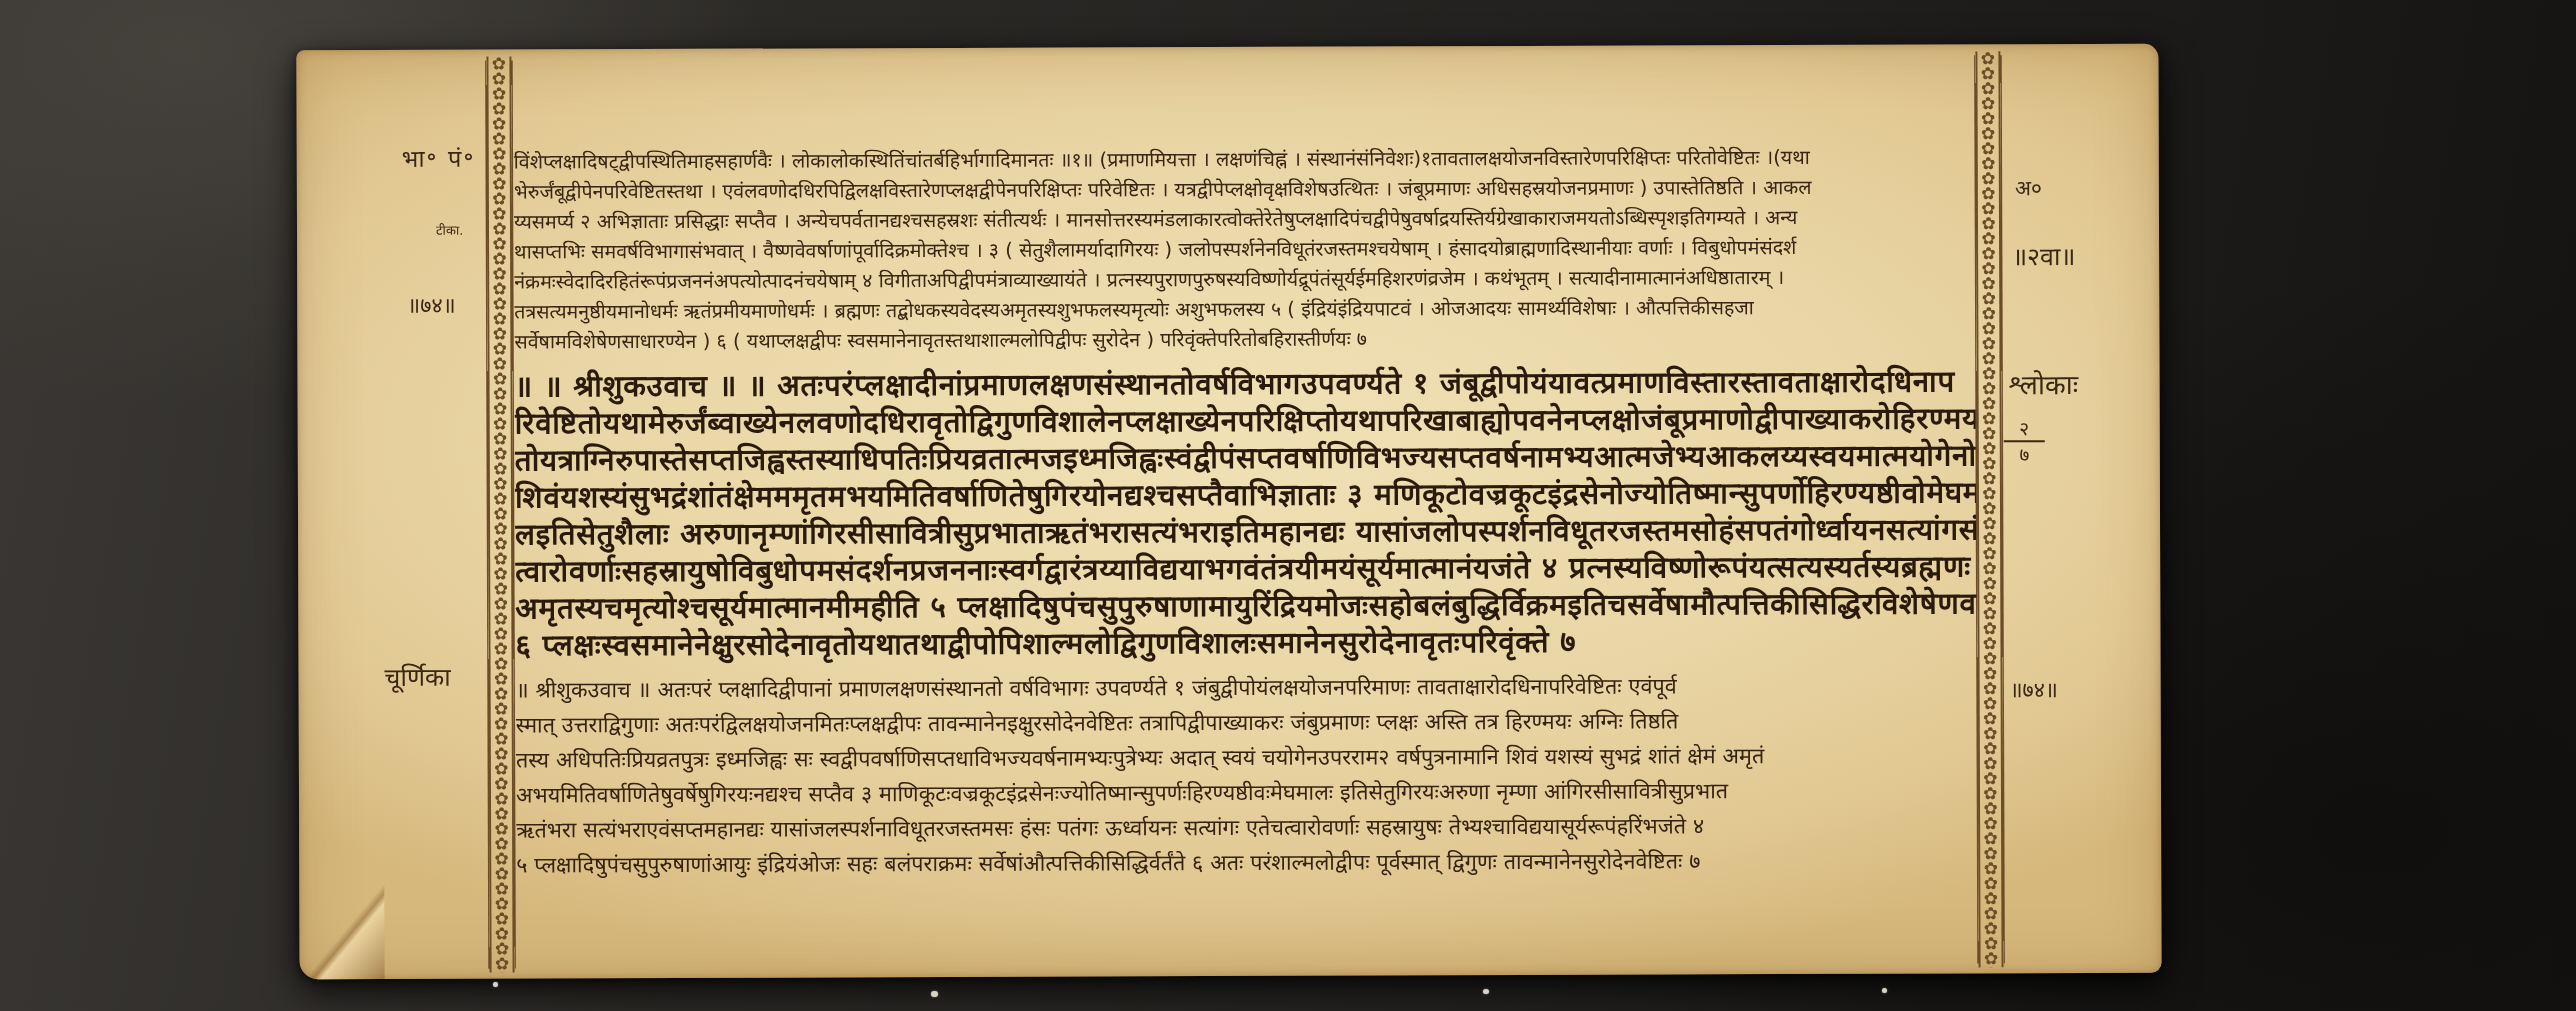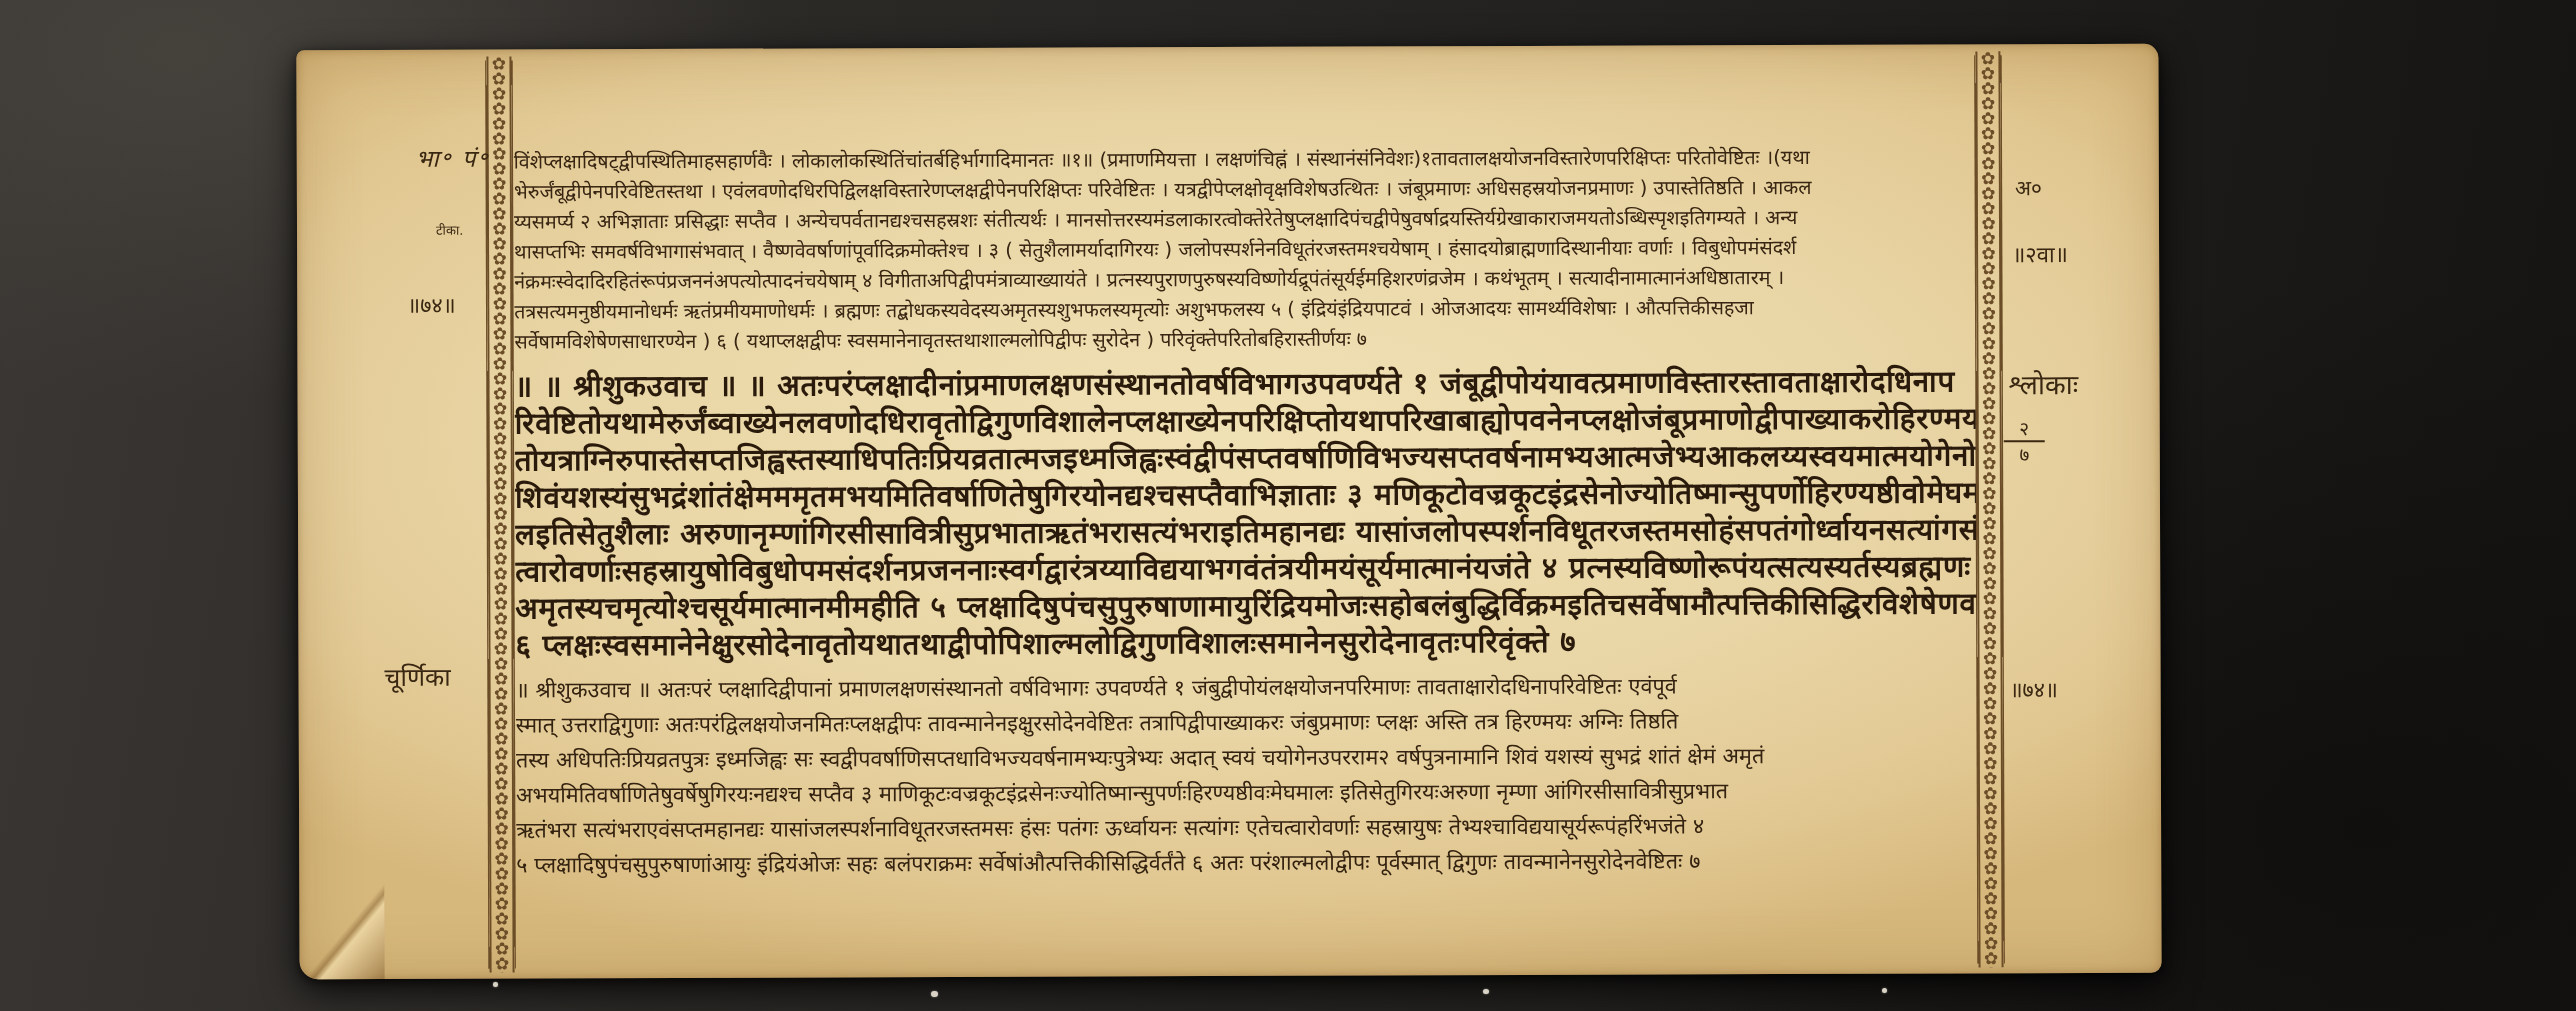"भा॰ पं॰" .lbl-work { font-style: italic -> none; left: 119px -> 105px }
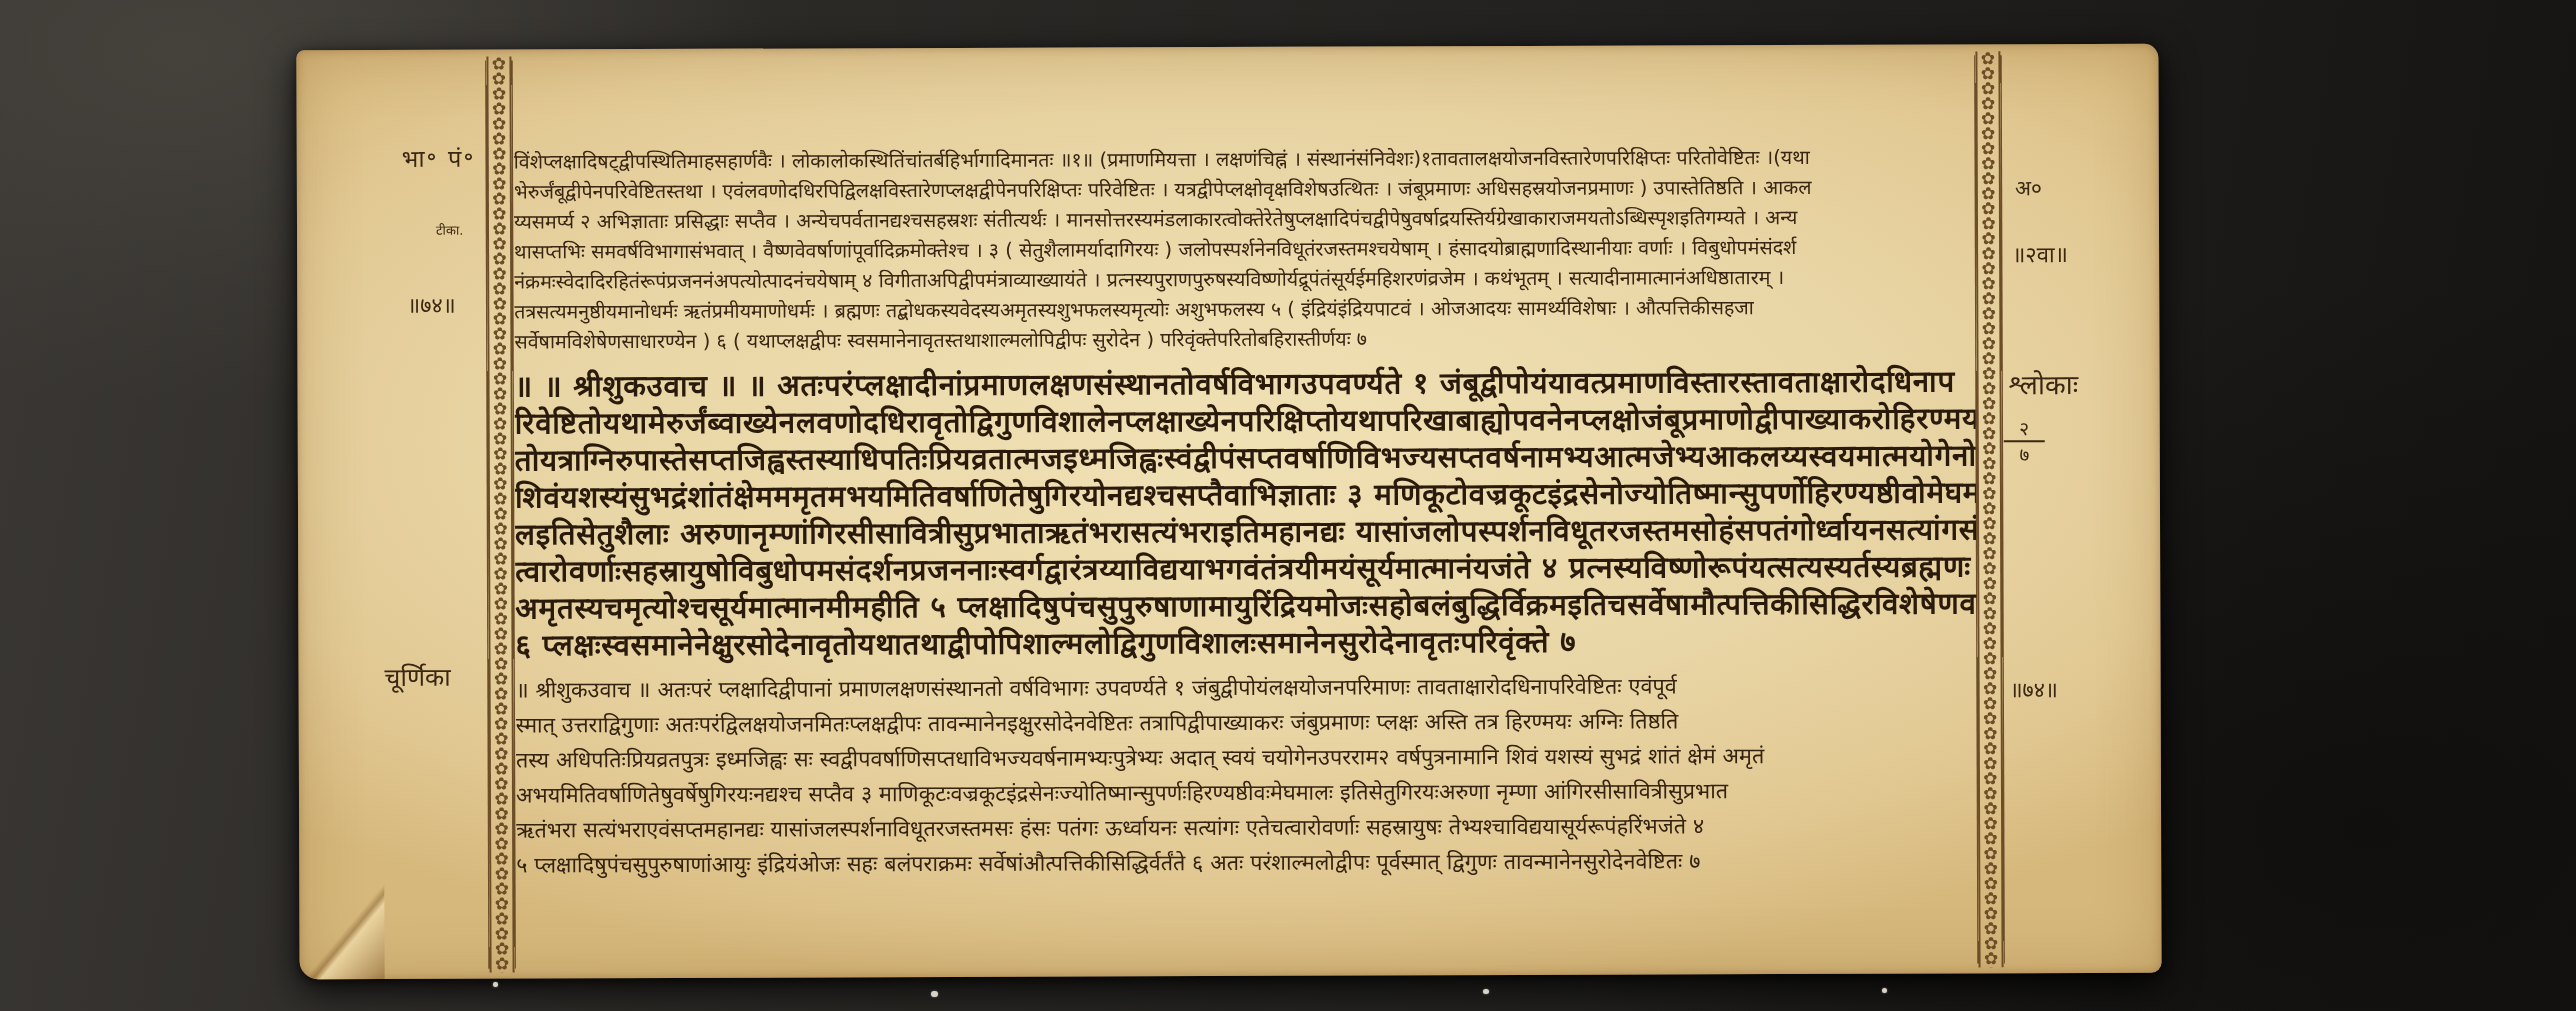"॥२वा॥" .lbl-section { font-size: 22px -> 25px }
